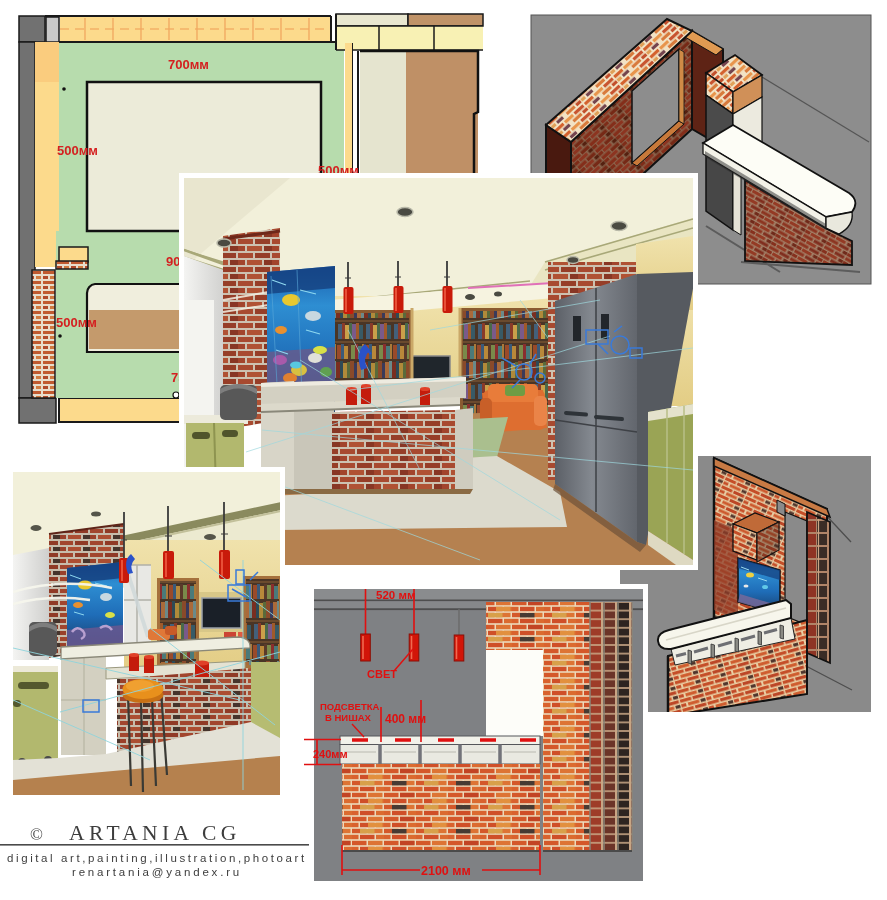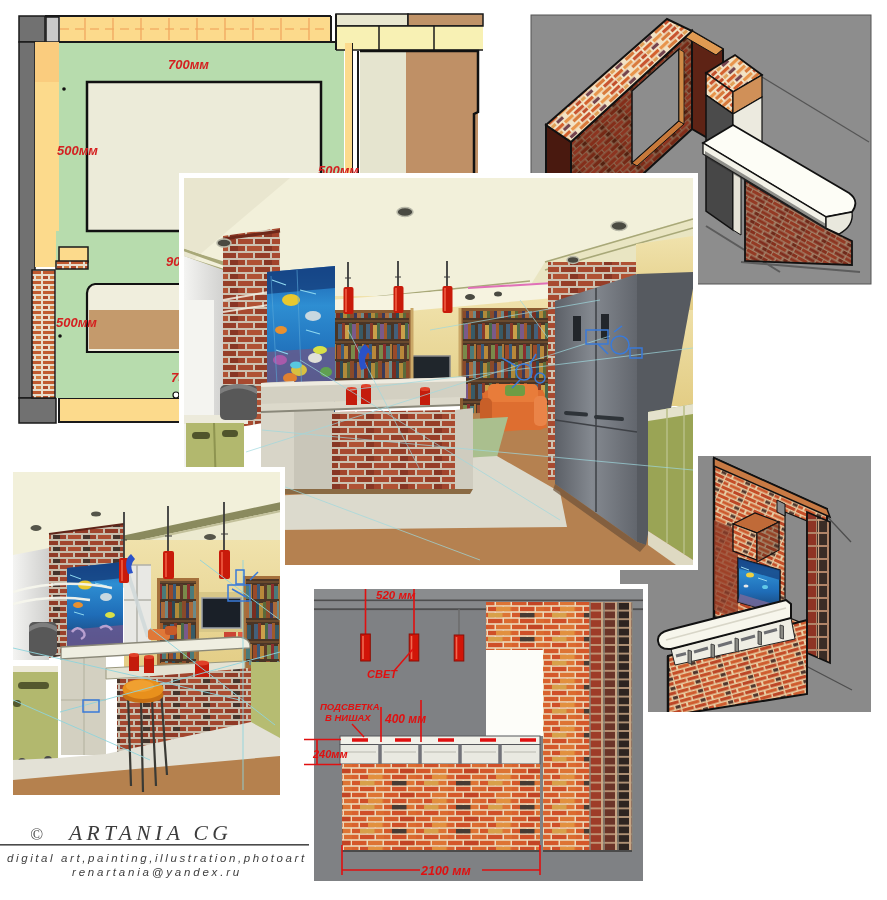"700мм" #page { font-style: italic -> none }
